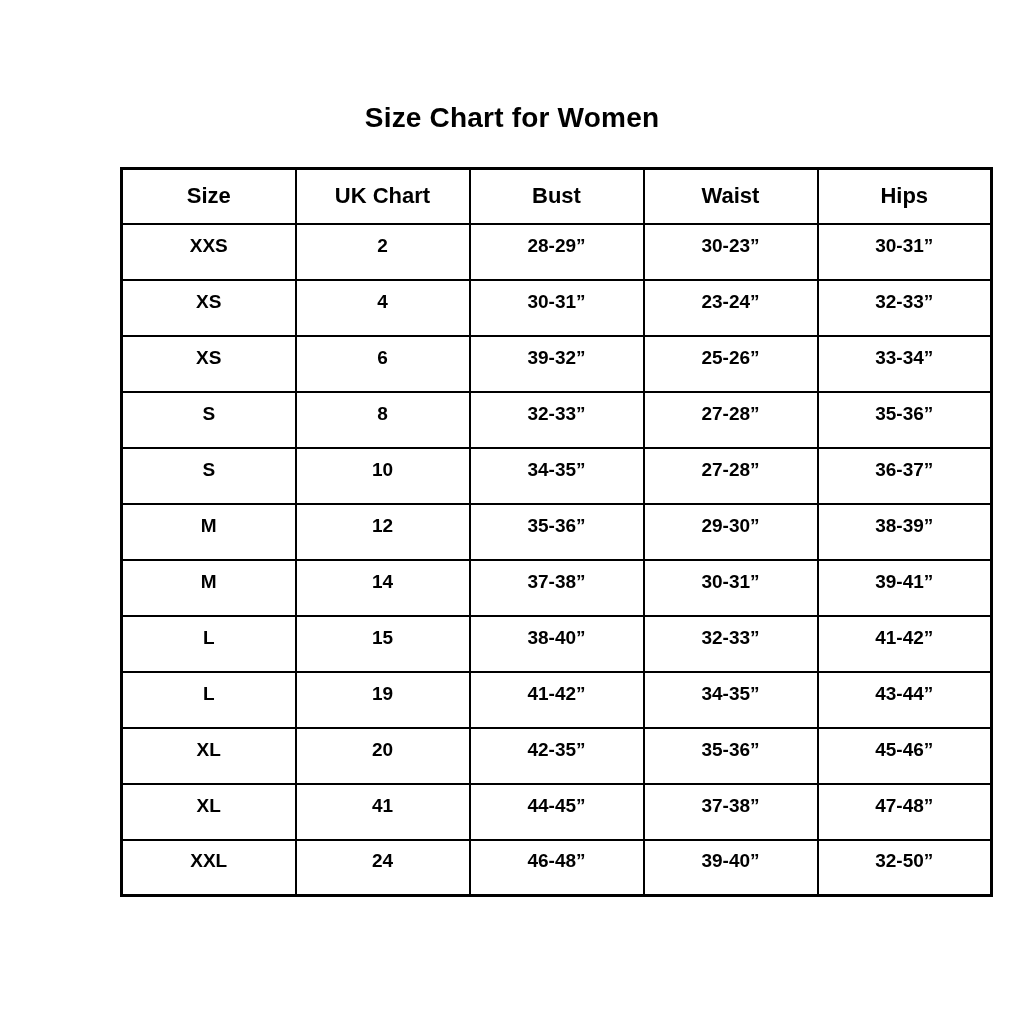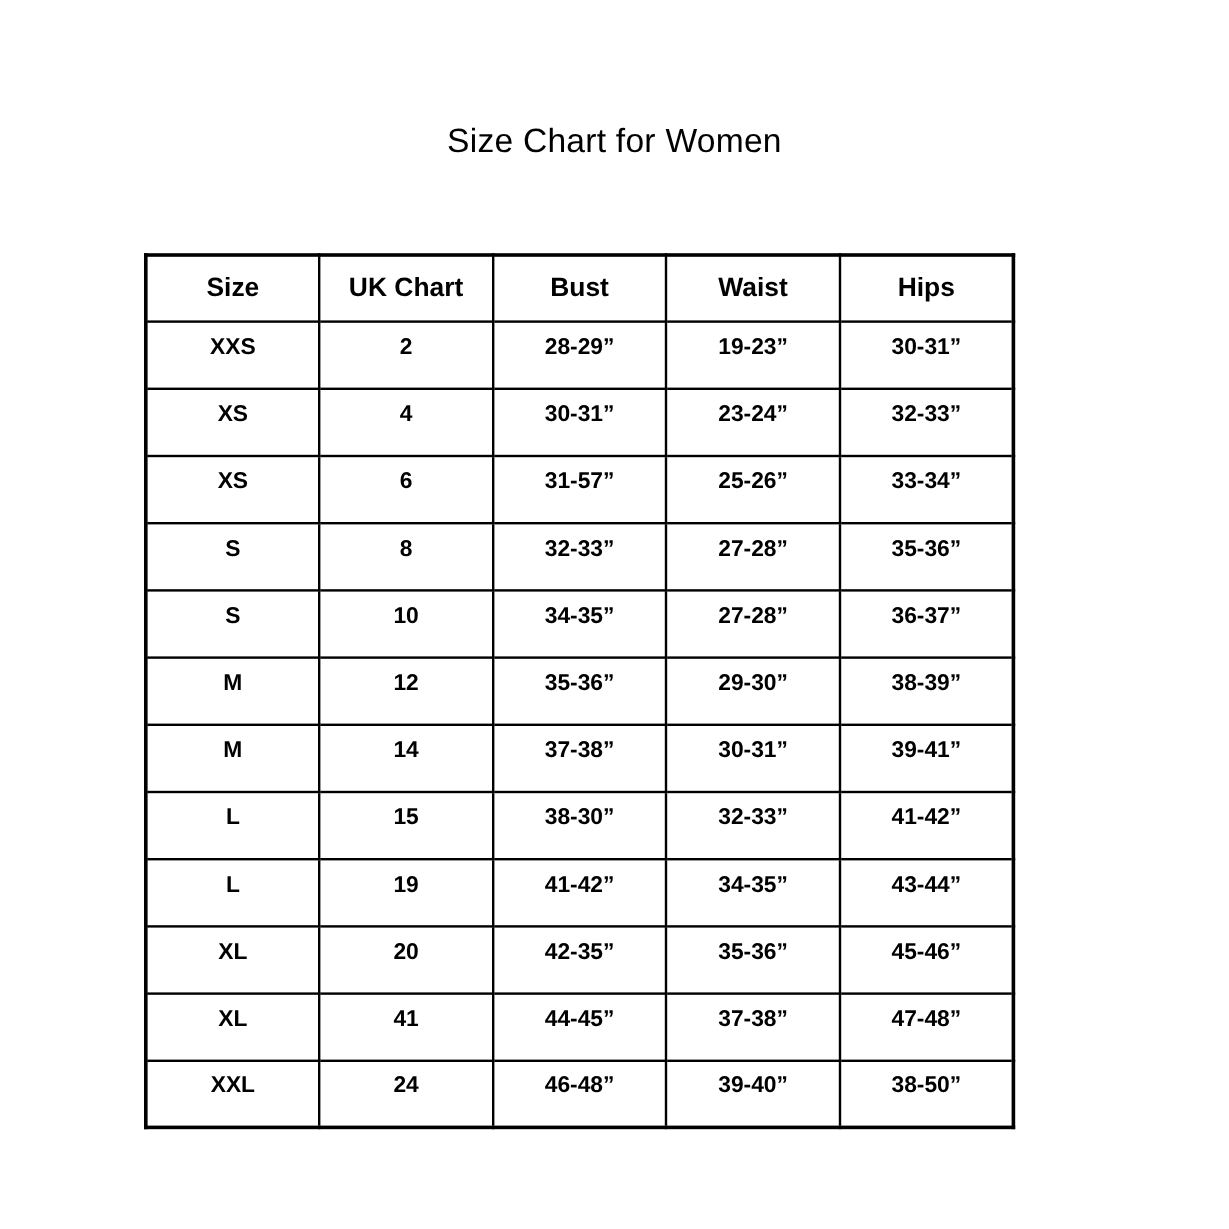"Size Chart for Women" .chart-title { font-weight: normal -> bold }
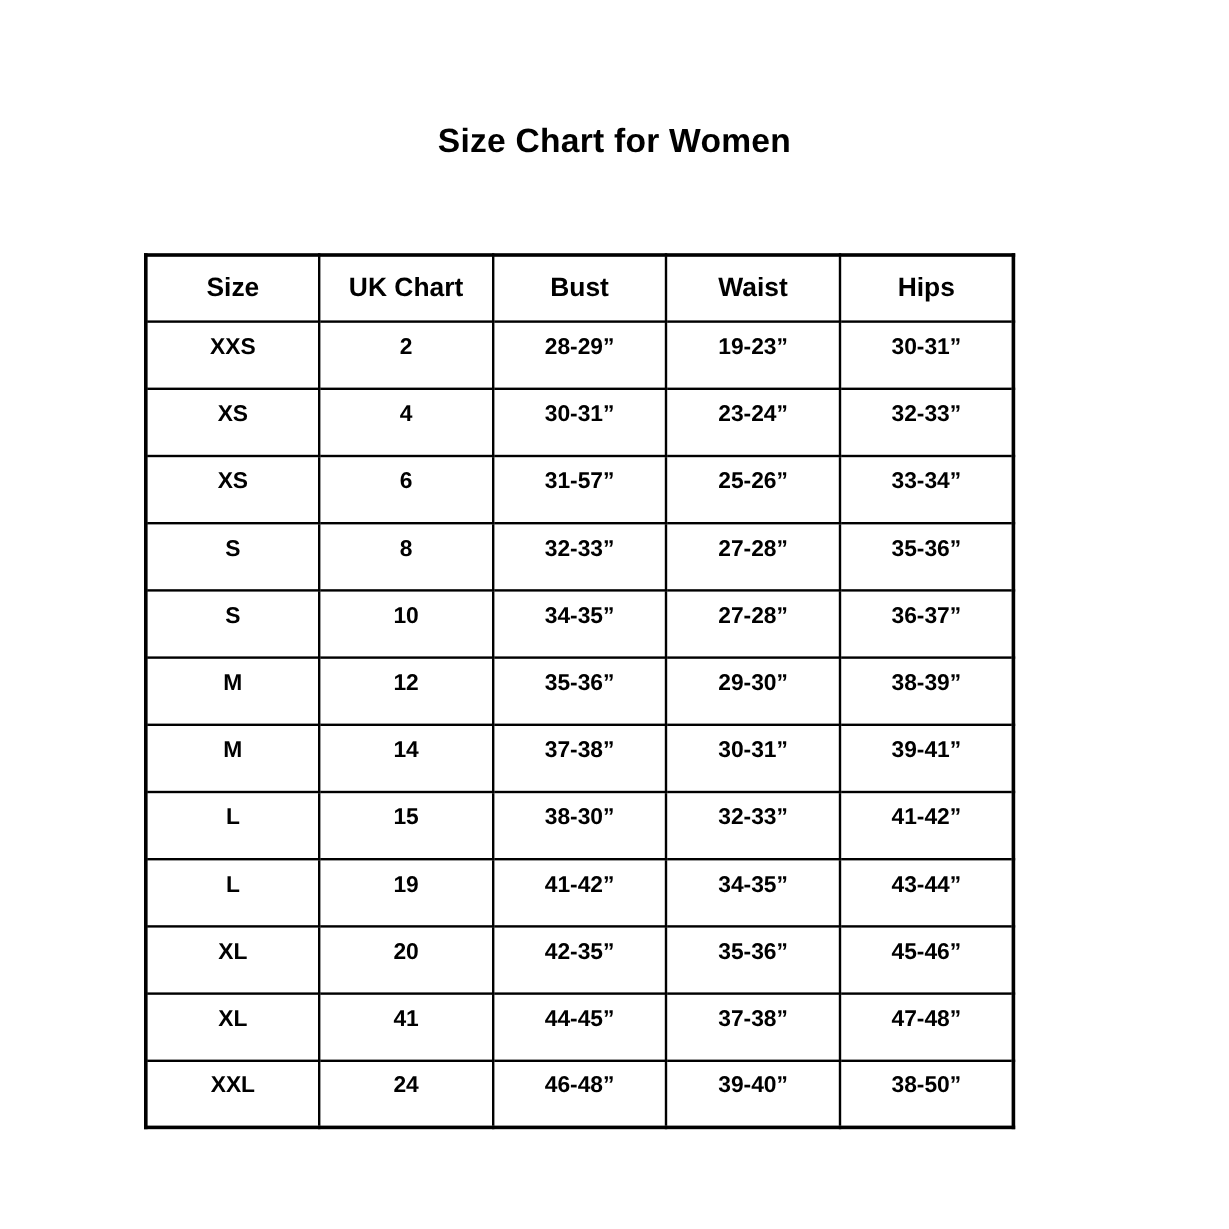"Size" table.size-chart { margin-top: 44px -> none; width: 726px -> 873px }
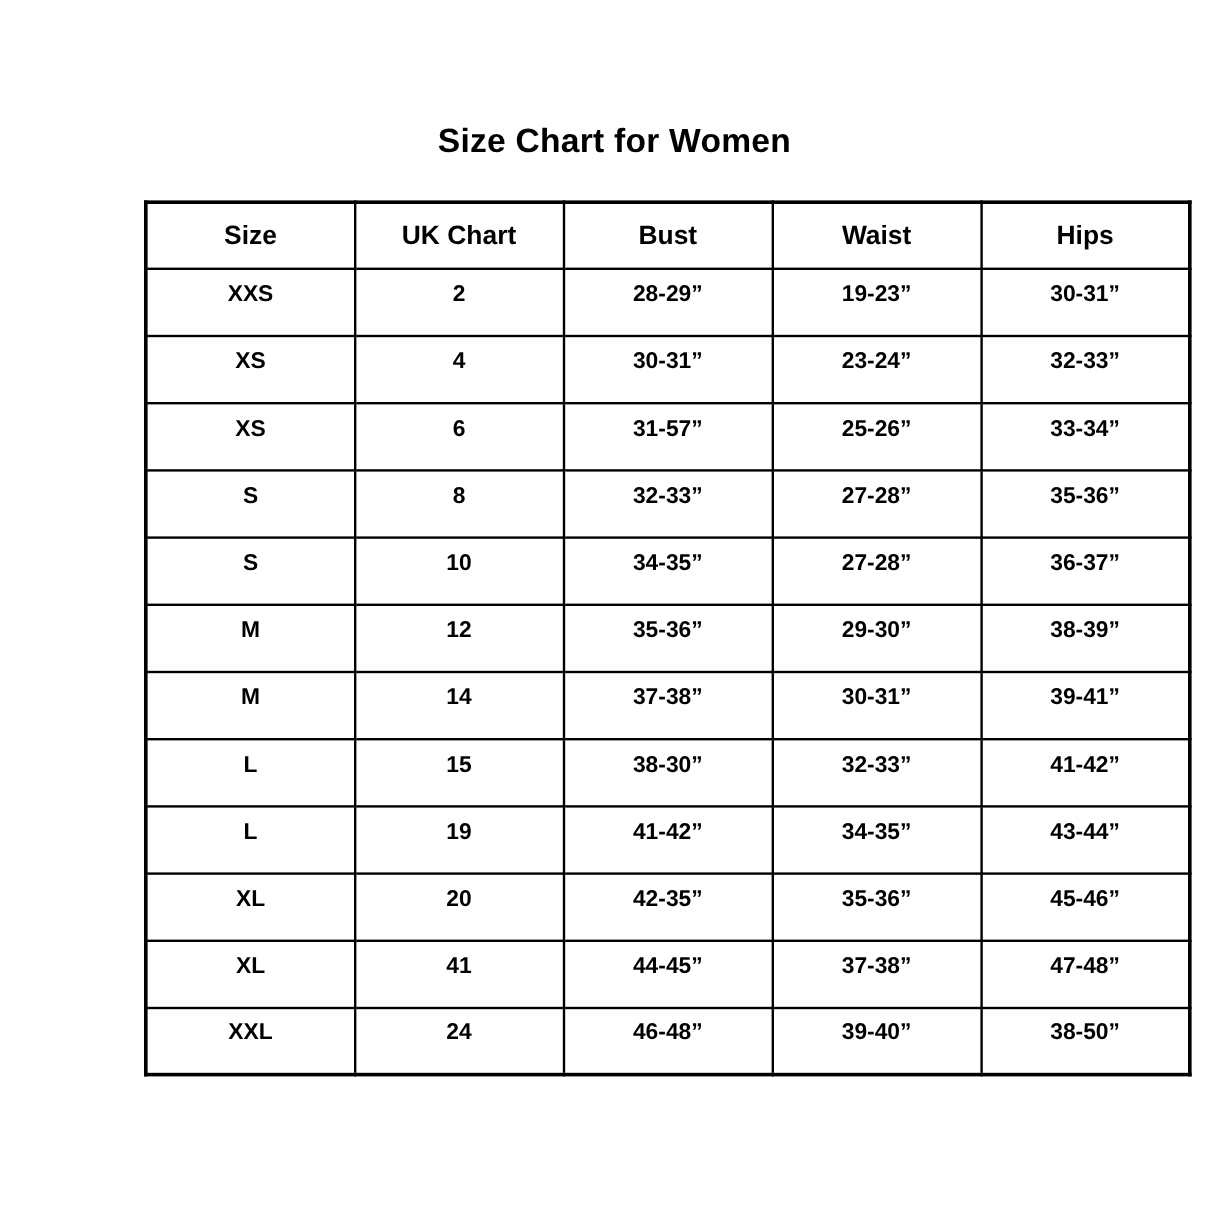"19-23”" td { text: 19-23 -> 30-23 }
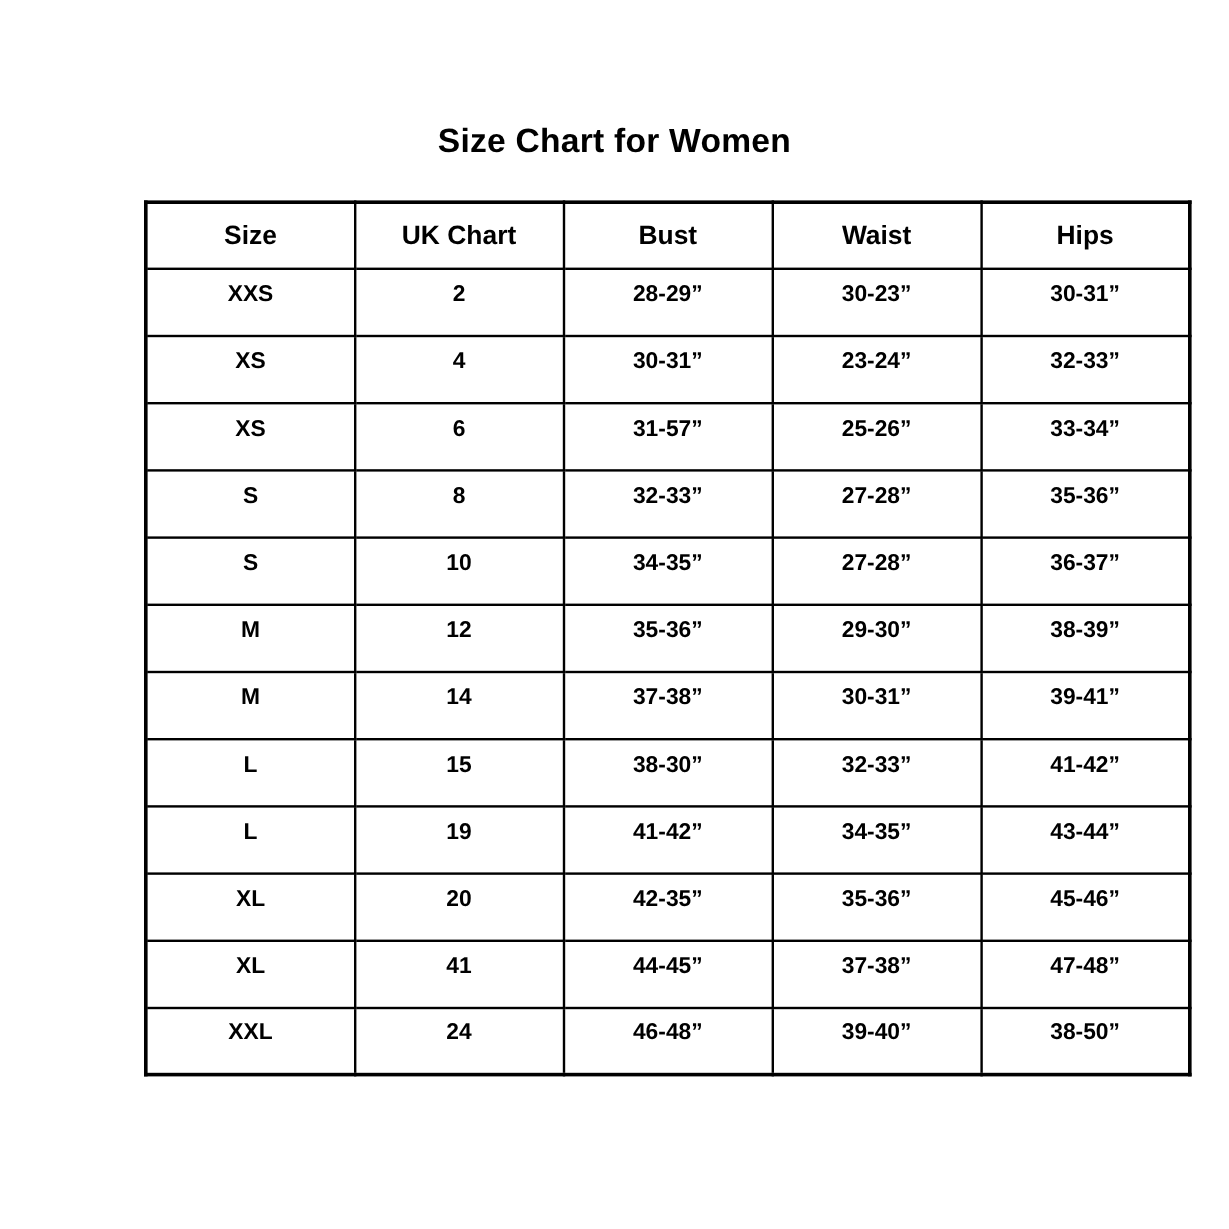"31-57”" td { text: 31-57 -> 39-32 }
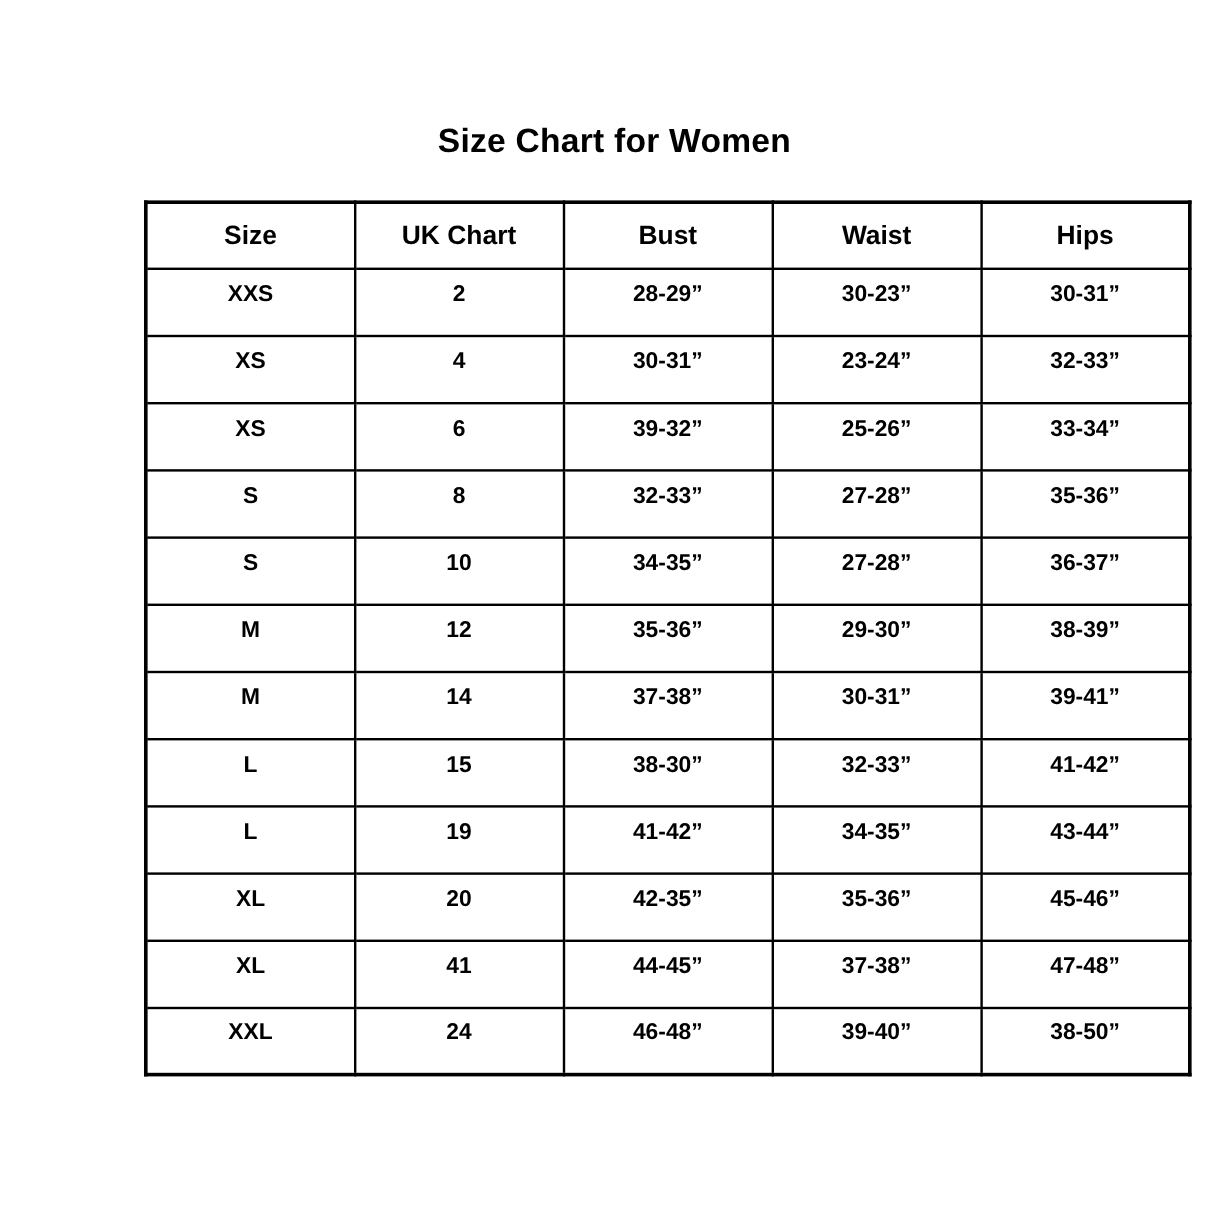"38-30”" td { text: 38-30 -> 38-40 }
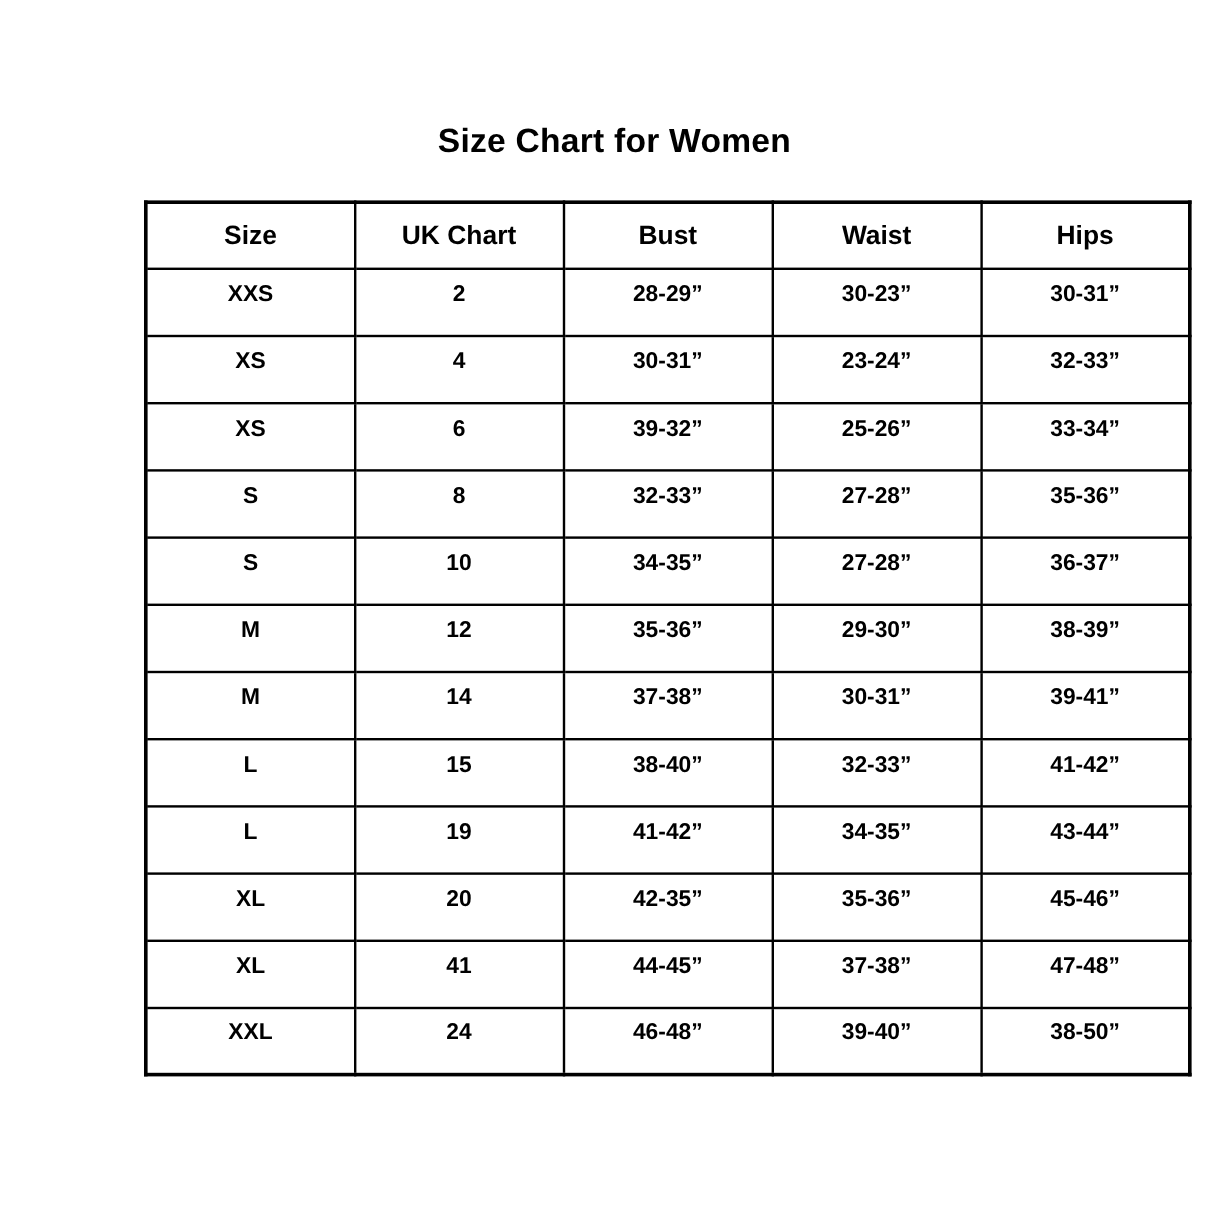"38-50”" td { text: 38-50 -> 32-50 }
